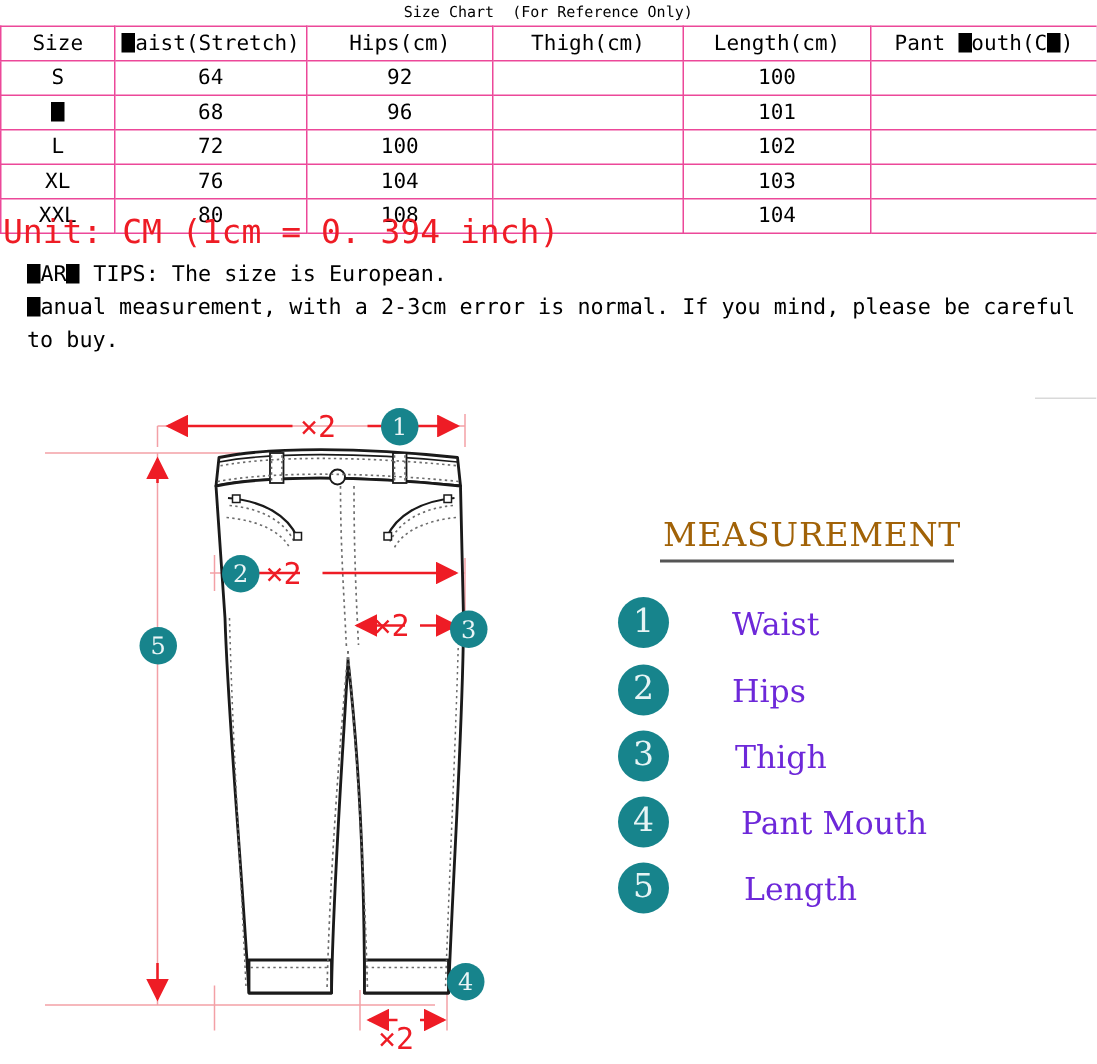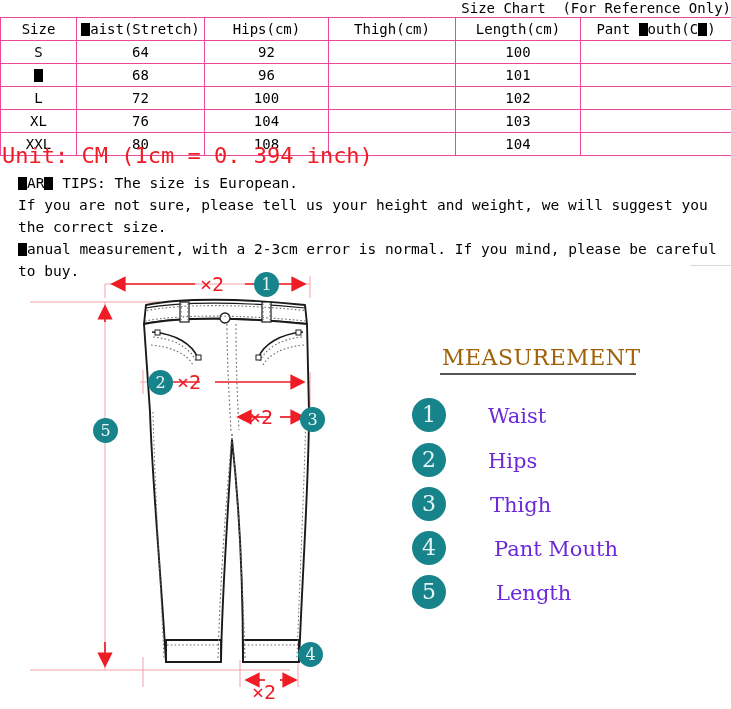"Size Chart (For Reference Only)" .chart-title { font-size: 14px -> 10px; text-align: right -> center }
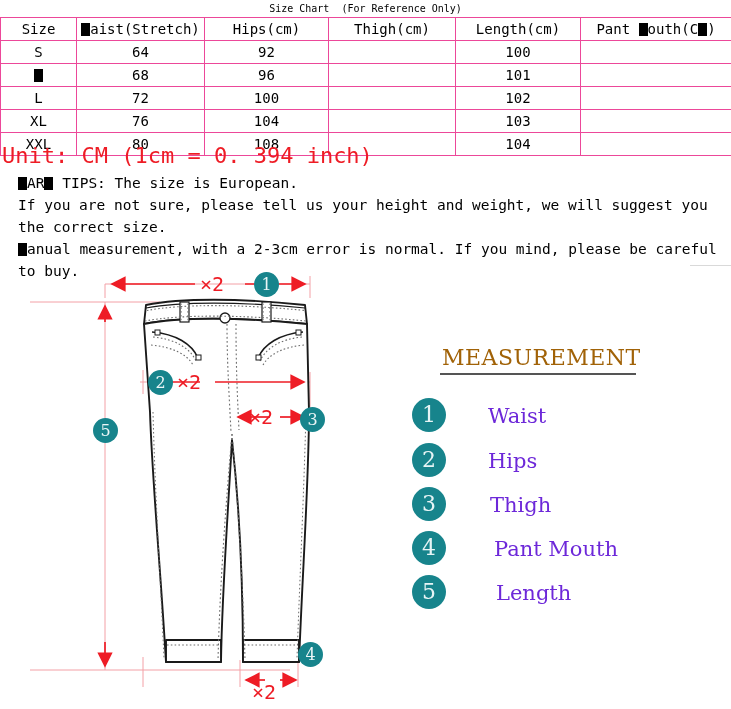"If you are not sure," p { html: <p>If you are not sure, please tell us your height and weight, we will suggest you the correct size.</p> -> none }
